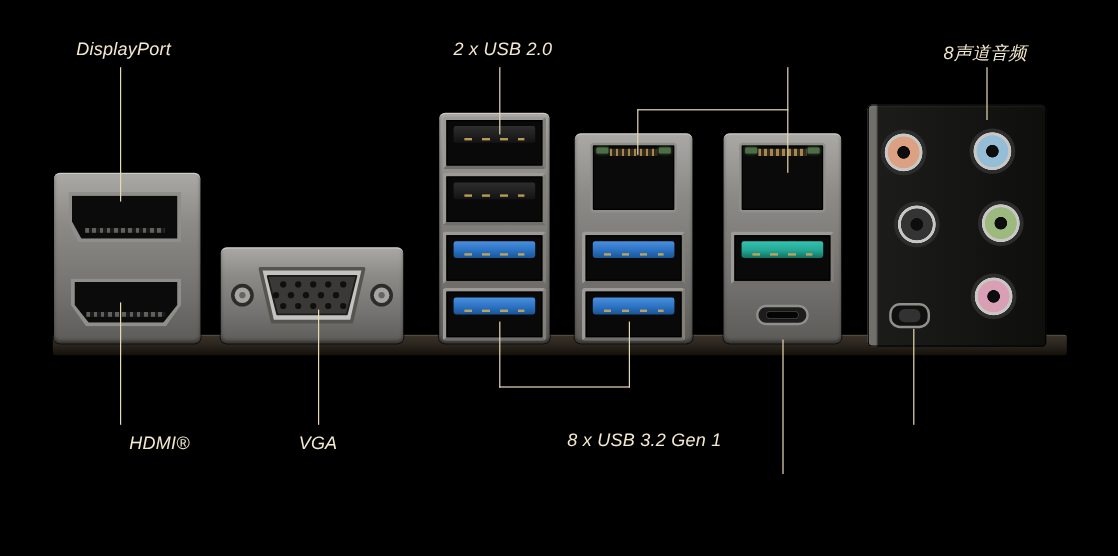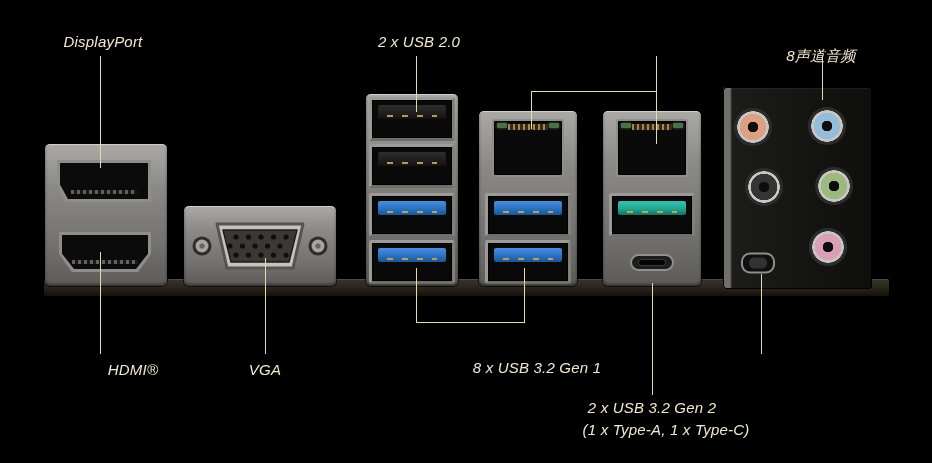"8声道音频" div.lbl { top: 47px -> 36px }
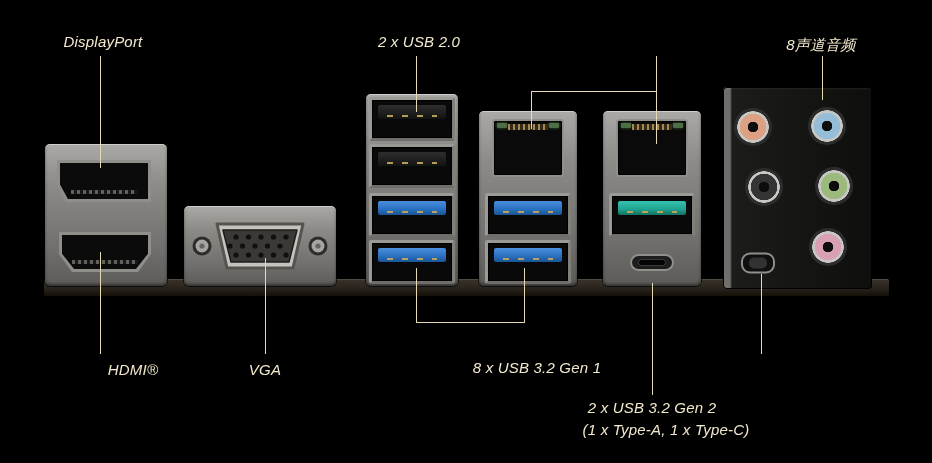"2 x USB 3.2 Gen" div.lbl { html: <div>2 x USB 3.2 Gen 2</div> -> none }
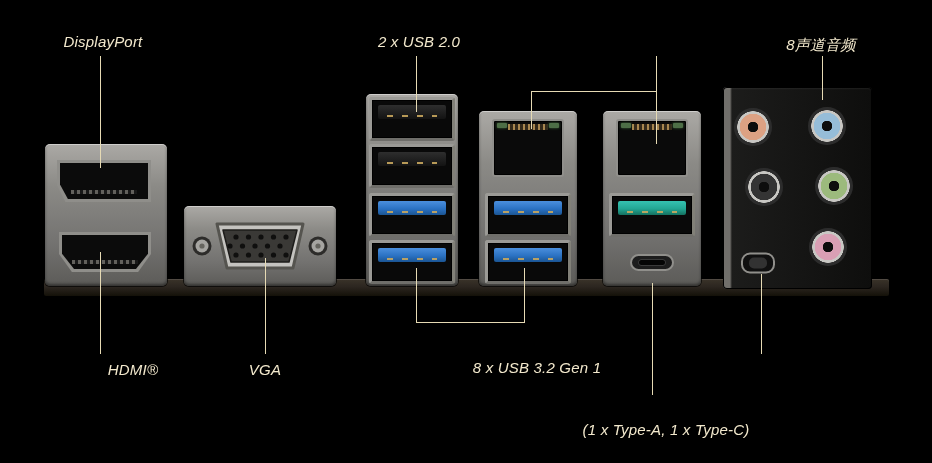"(1 x Type-A, 1 x" div.lbl { html: <div>(1 x Type-A, 1 x Type-C)</div> -> none }
